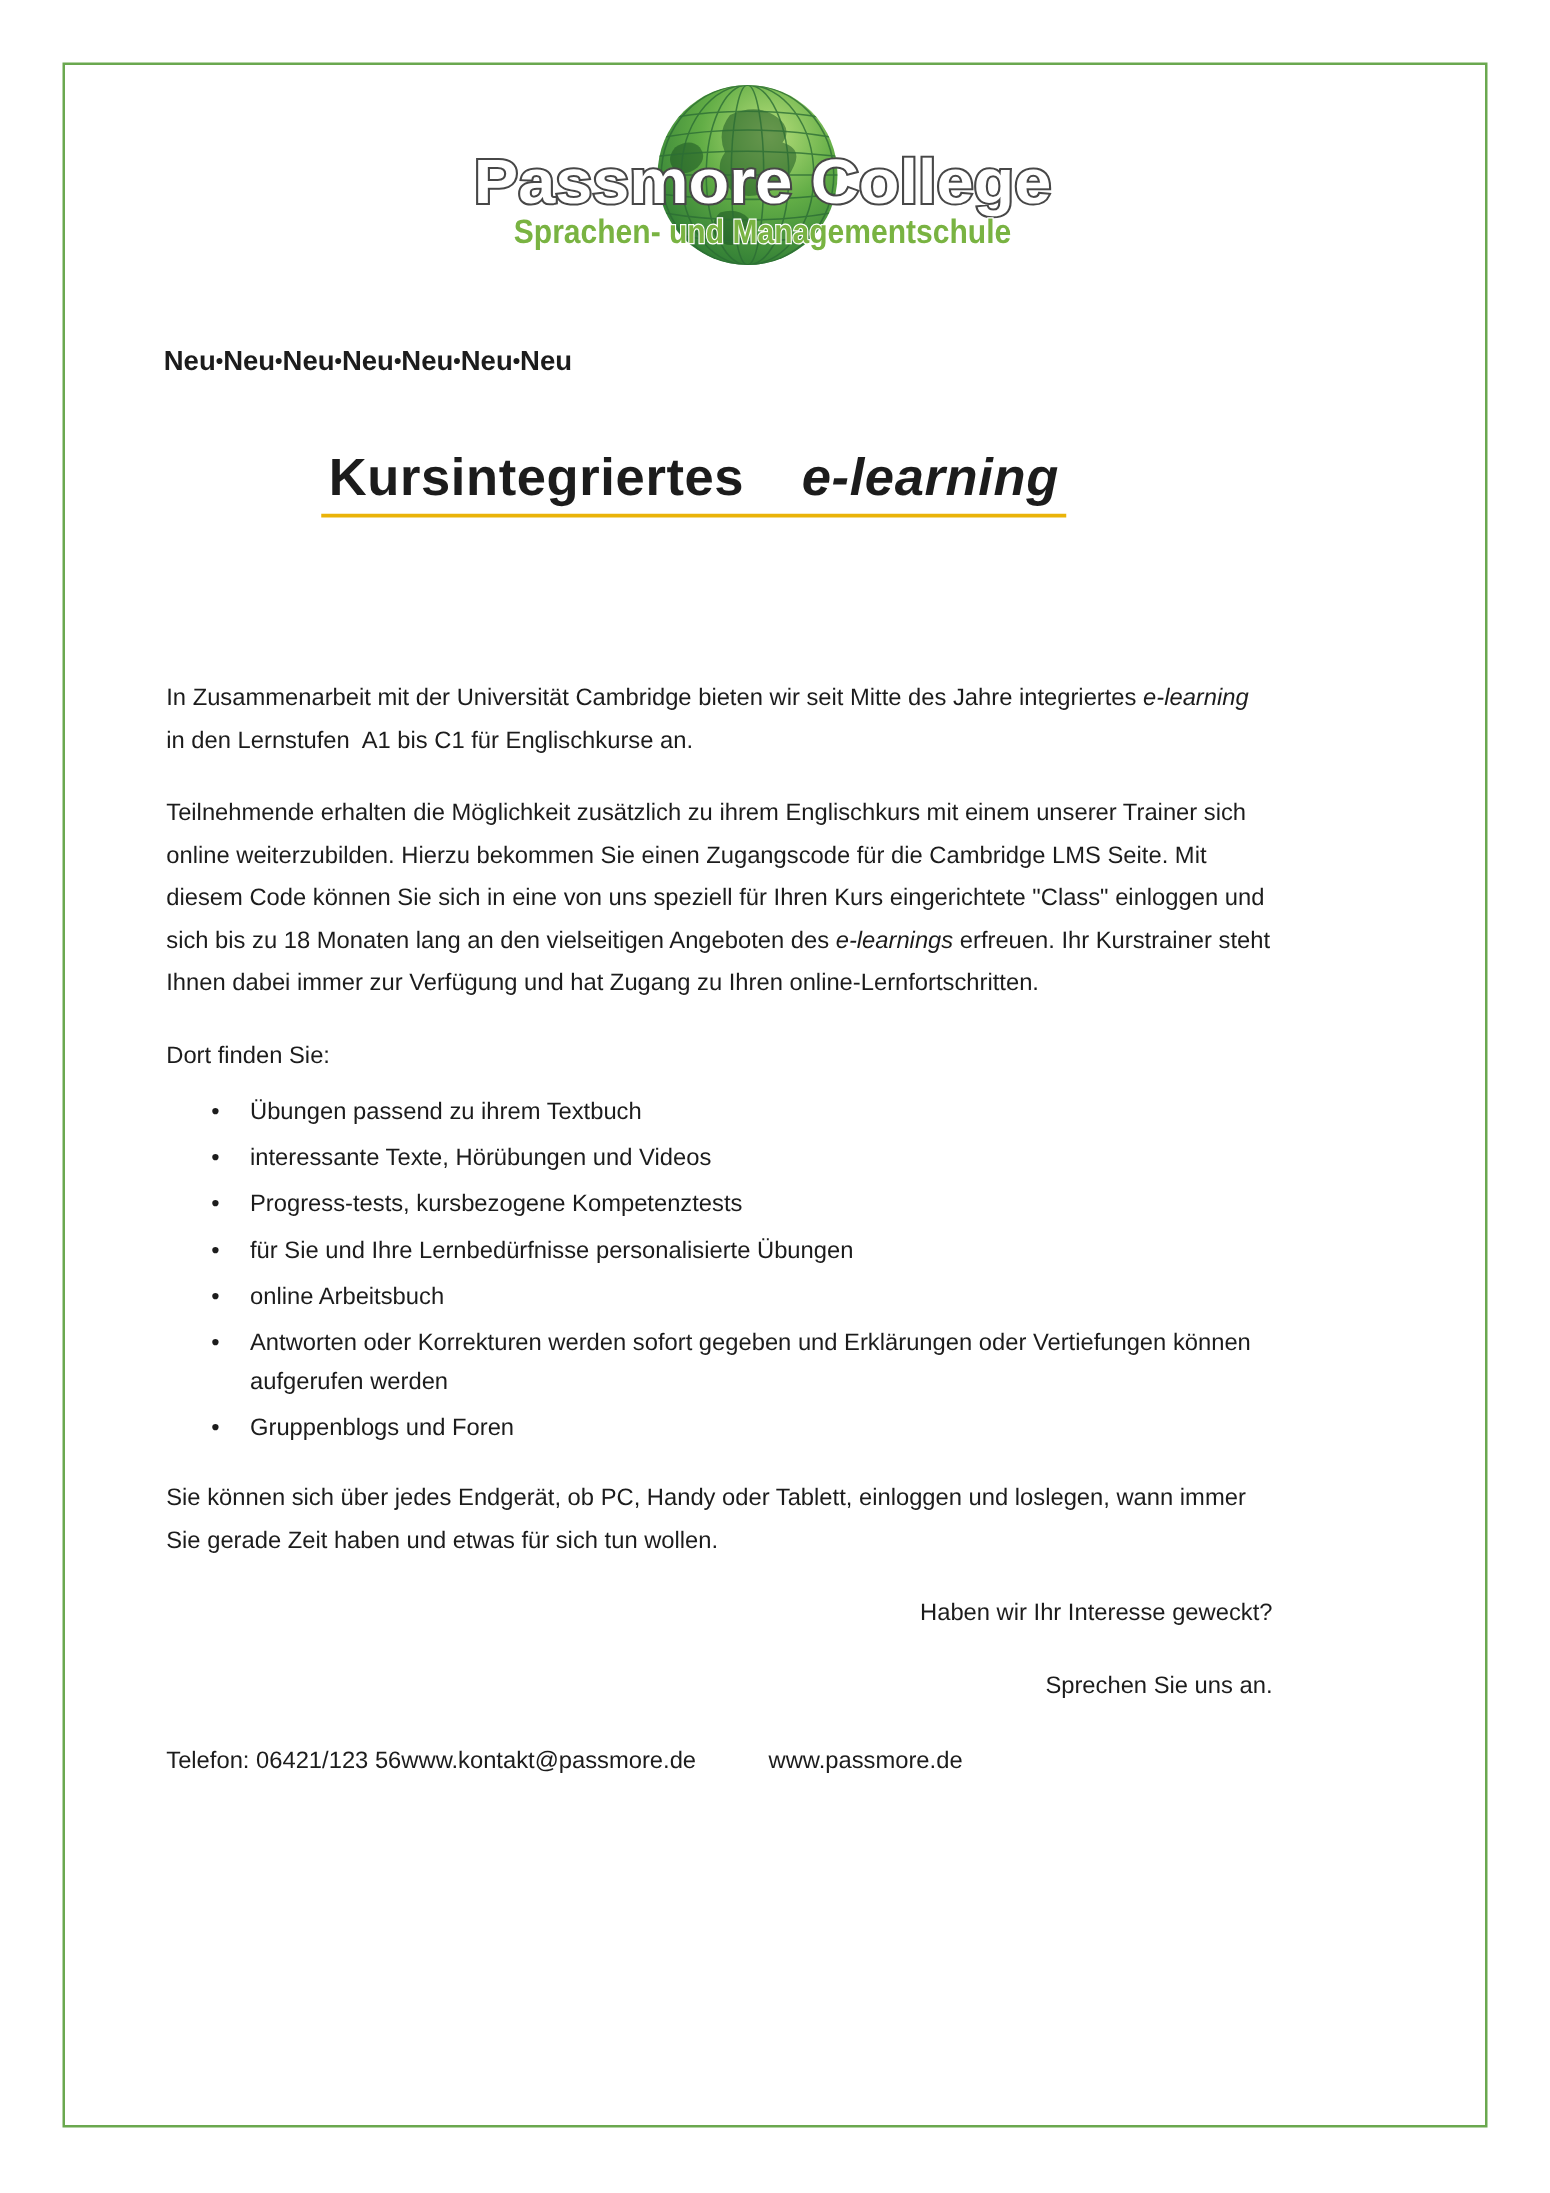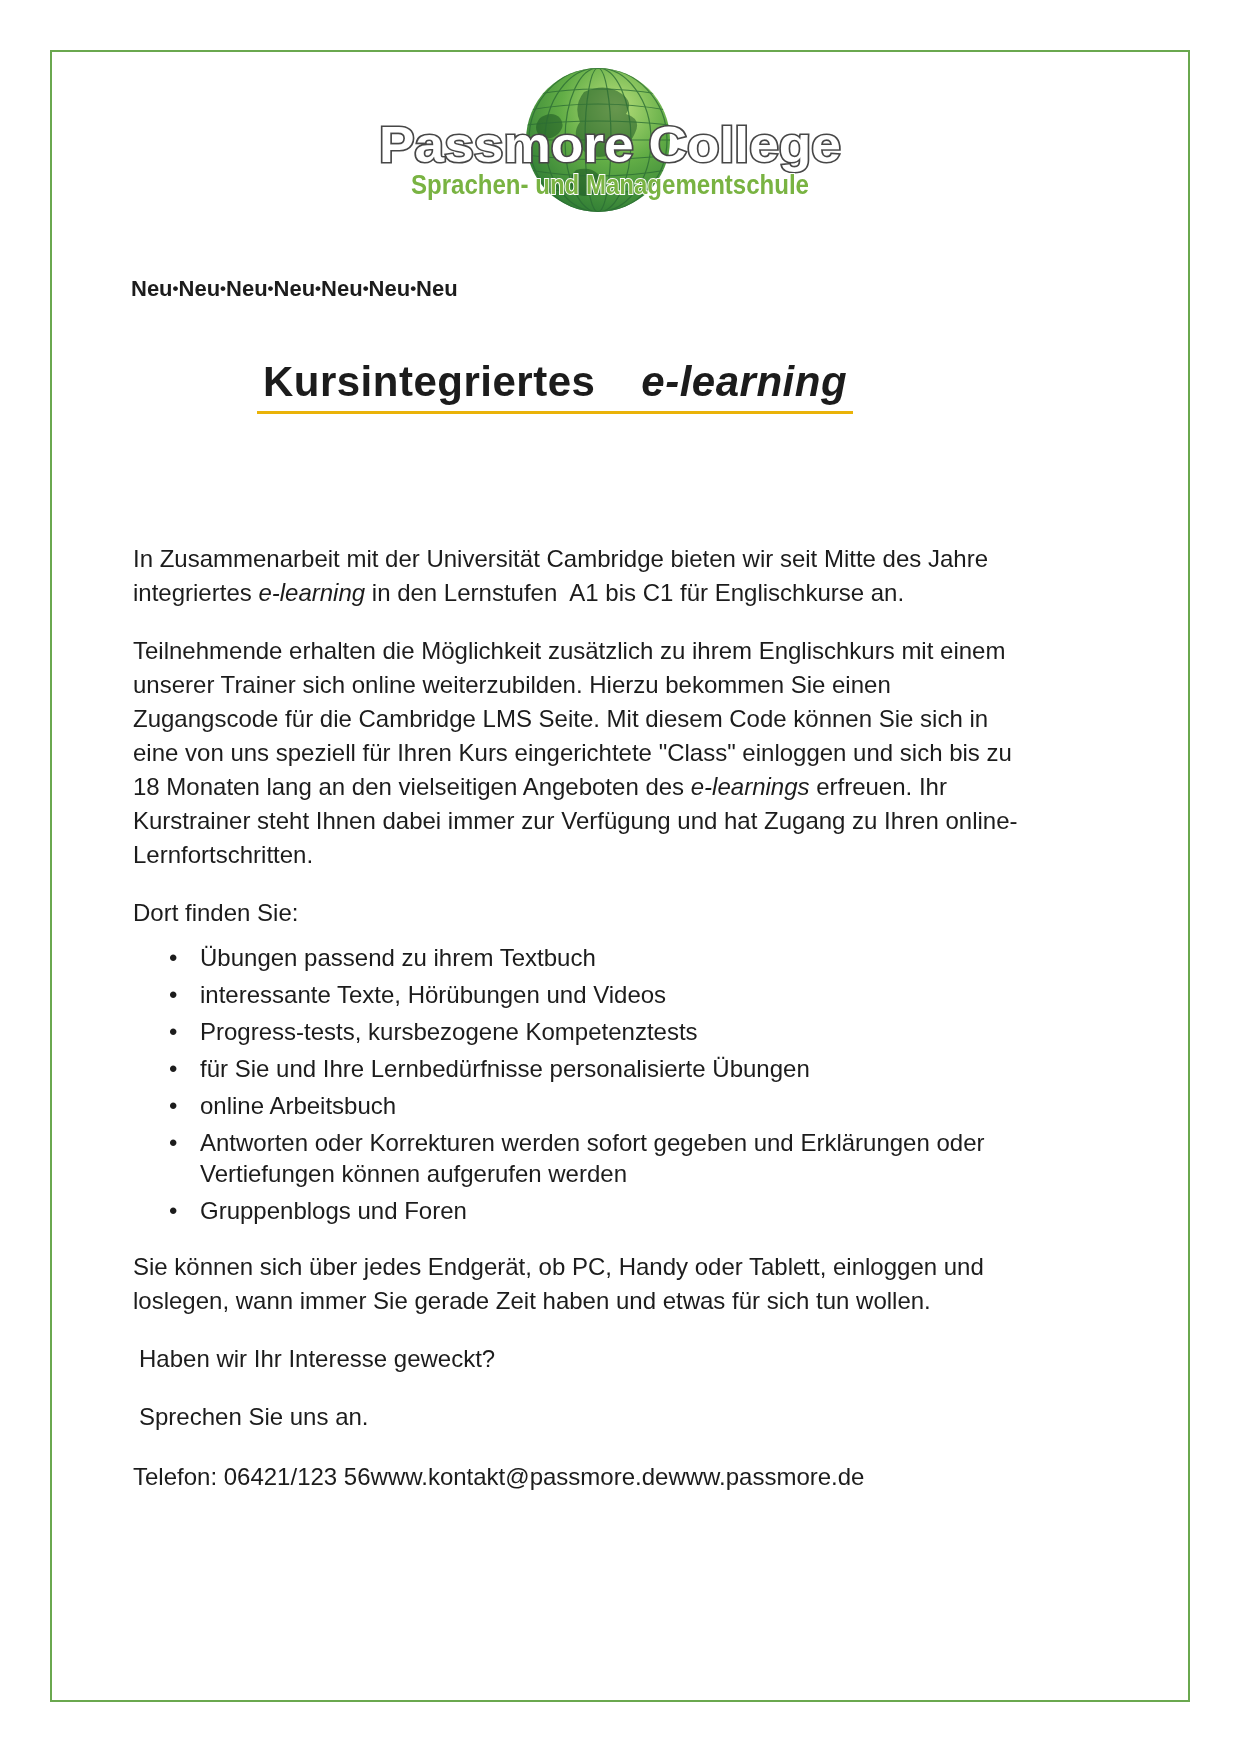"In Zusammenarbeit mit der Universität" .content { font-size: 24px -> 19px }
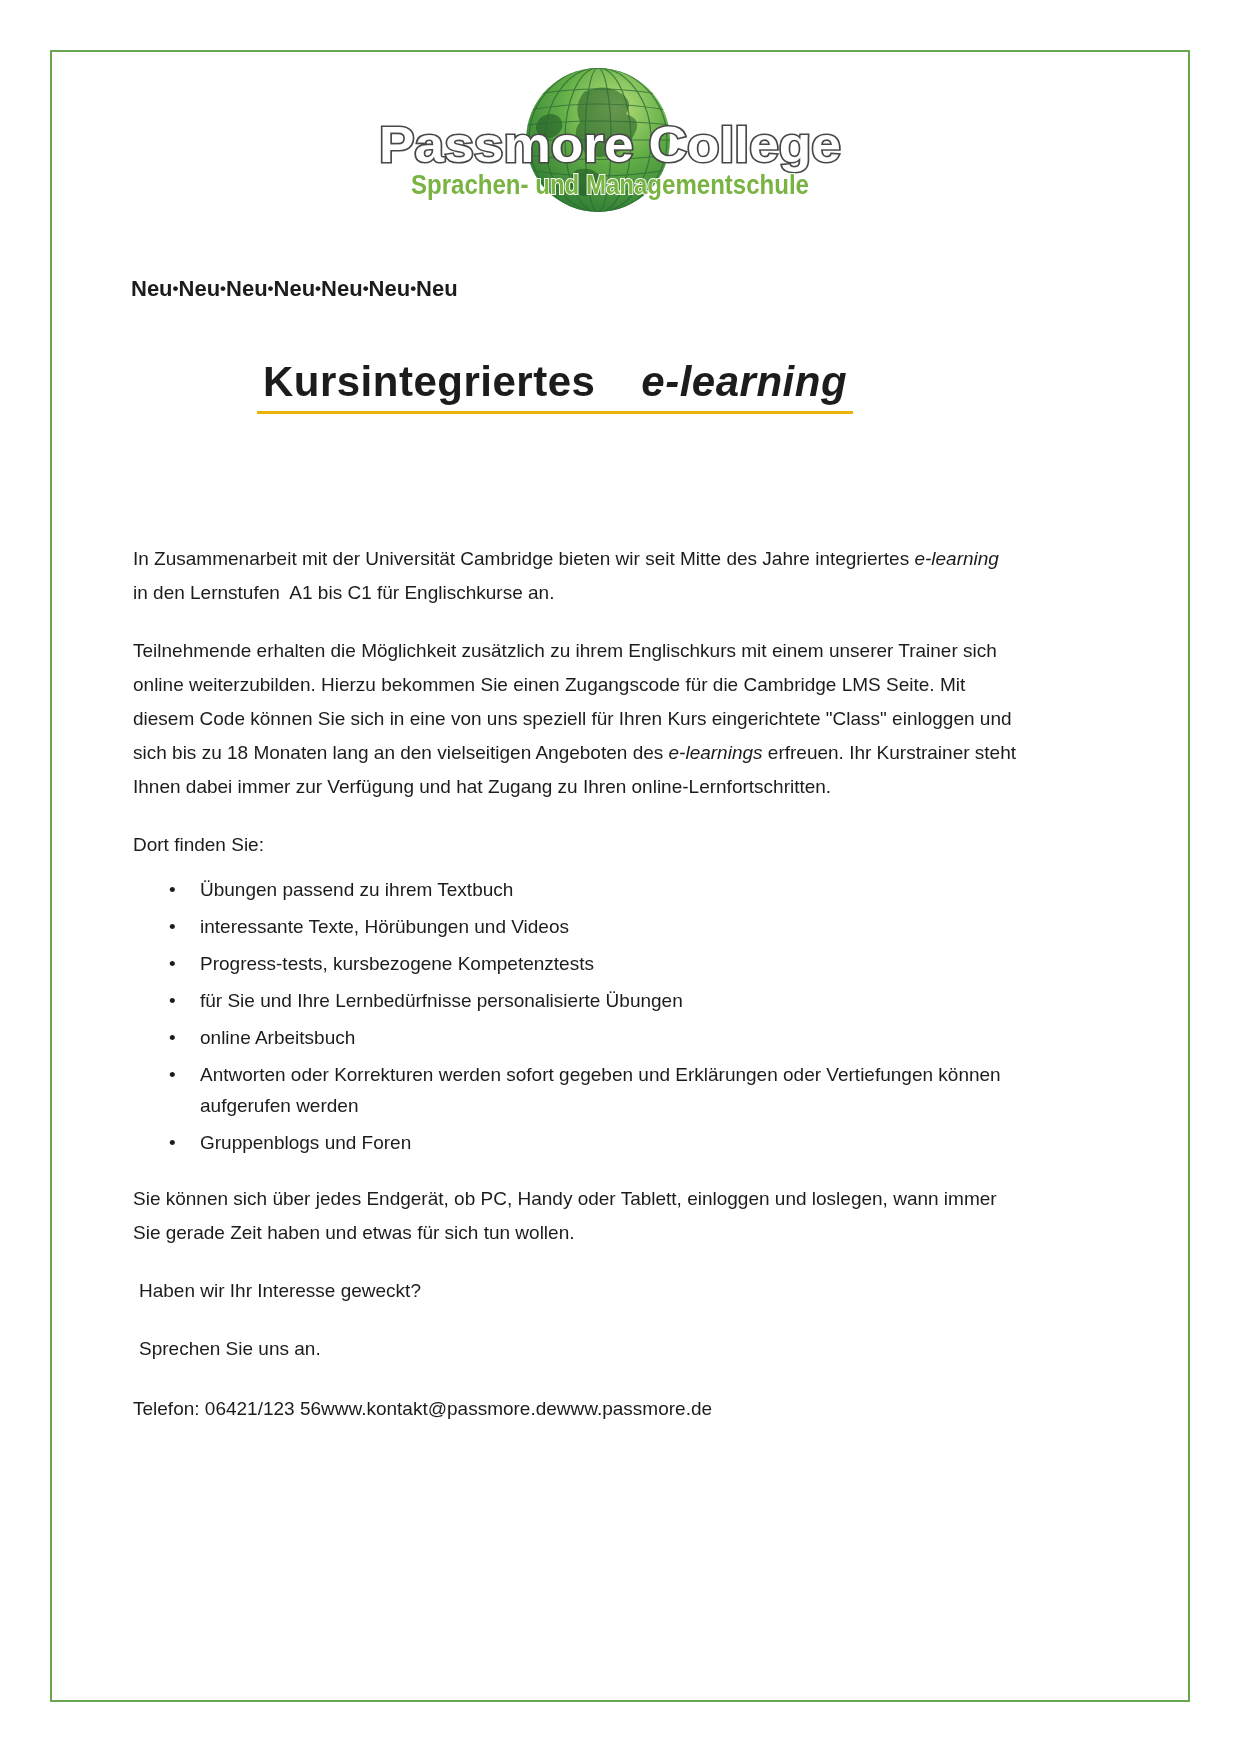"Haben wir Ihr Interesse geweckt?" .indent { text-align: none -> right }
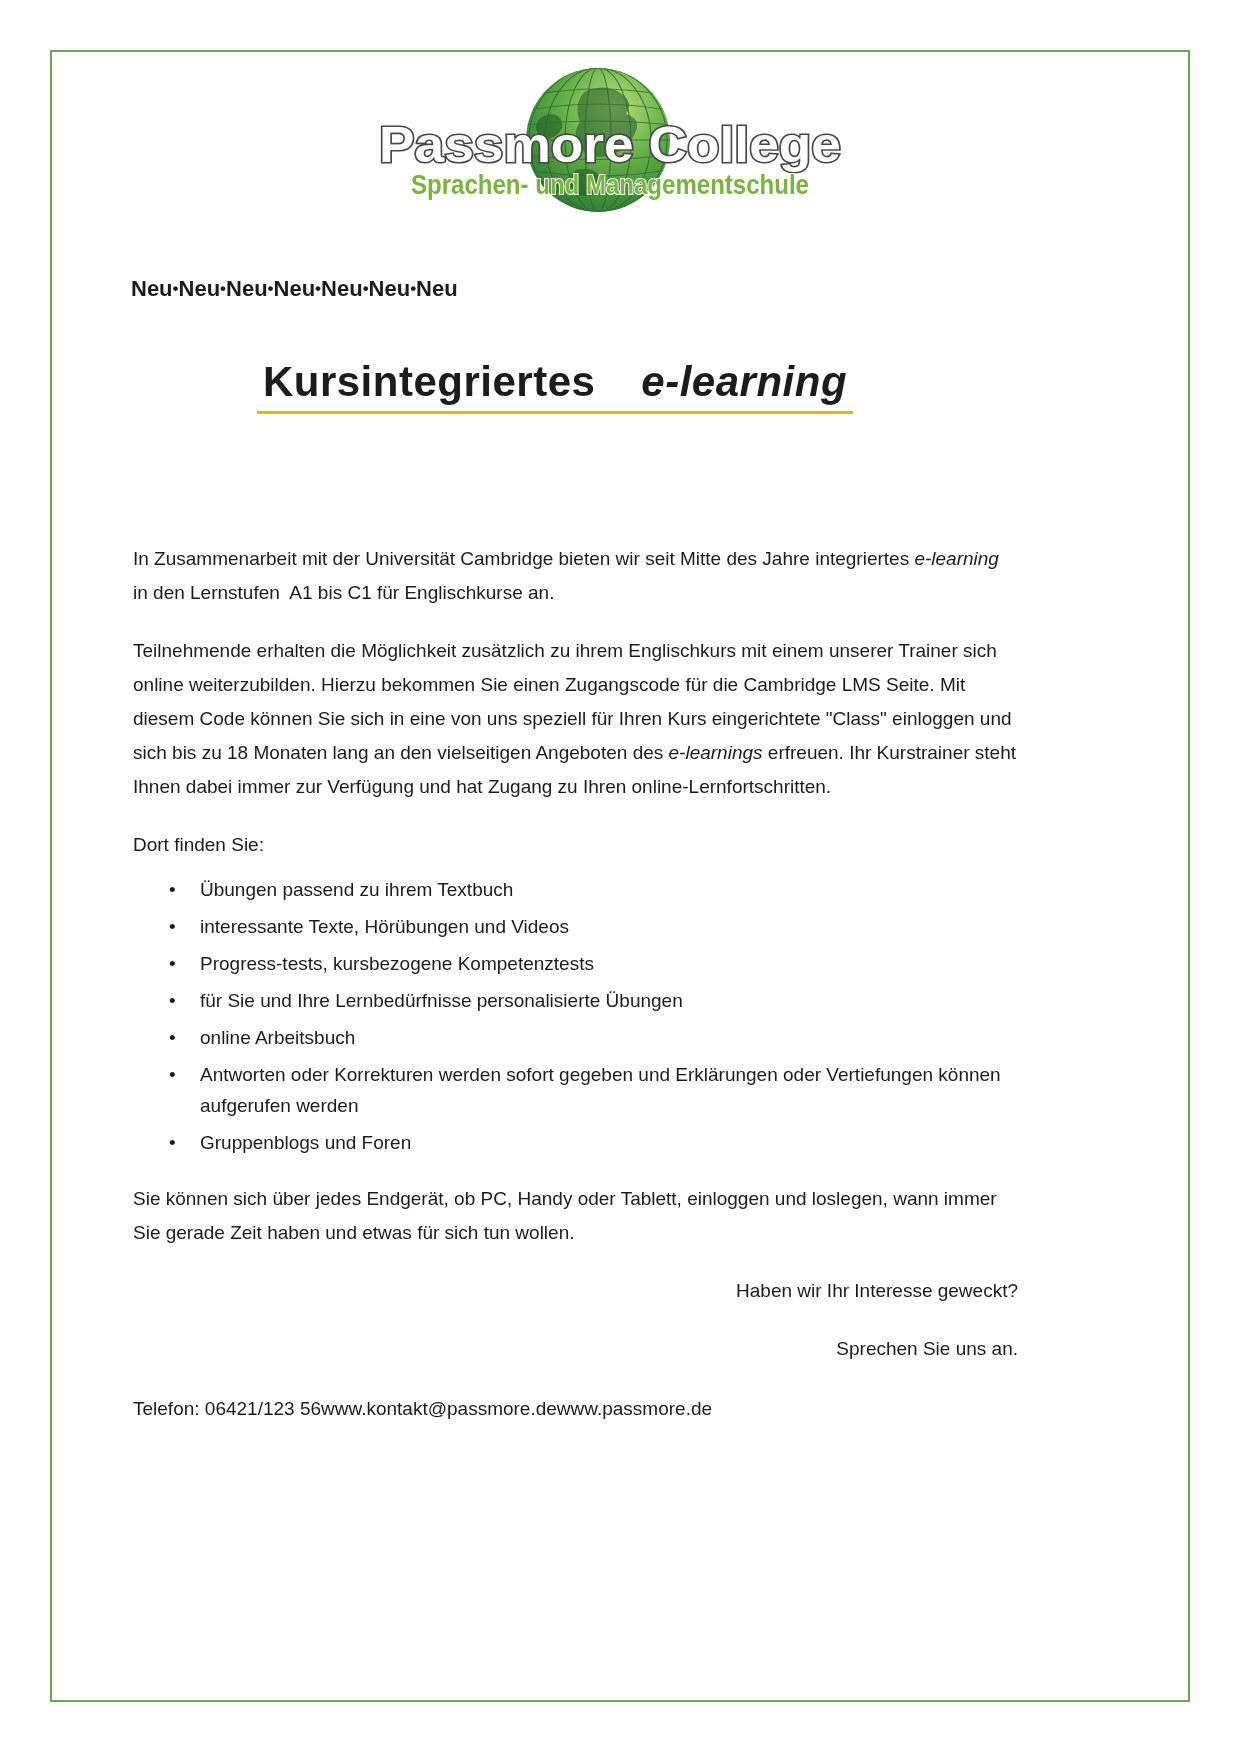"www.passmore.de" .contact .web { margin-left: none -> 58px }
